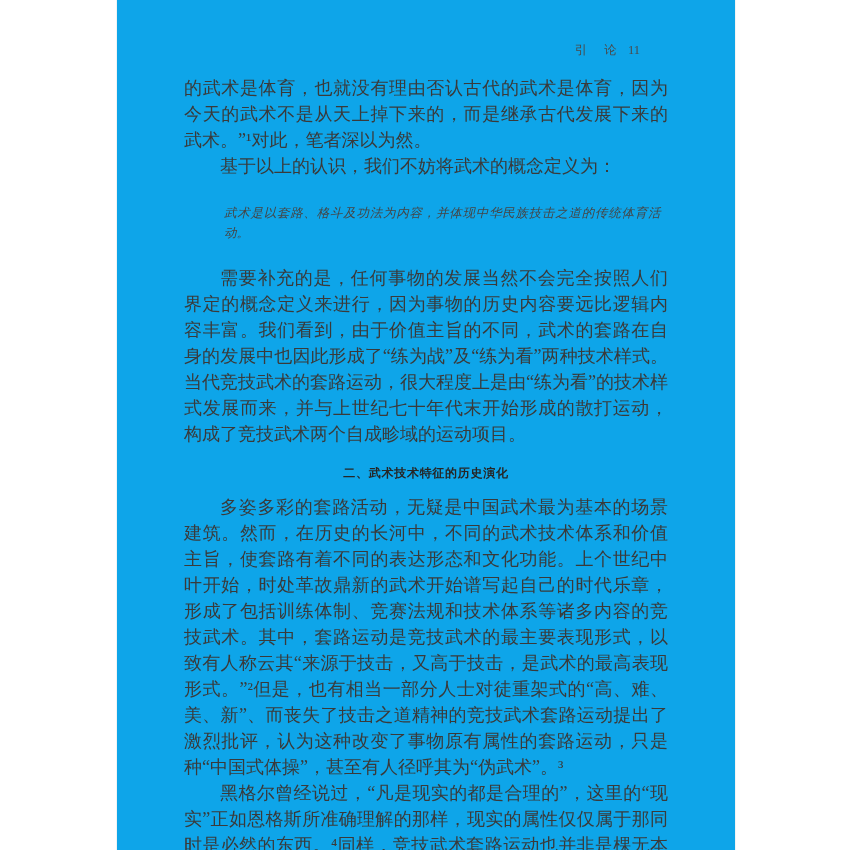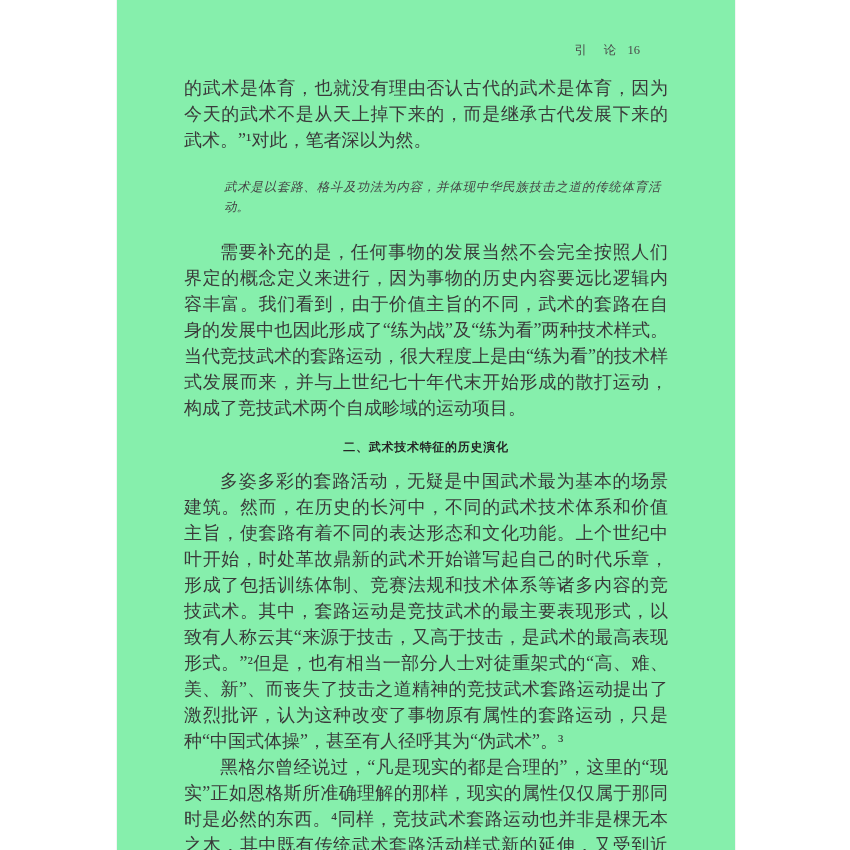"引 论" .page { background: #86efac -> #0ea5e9 }
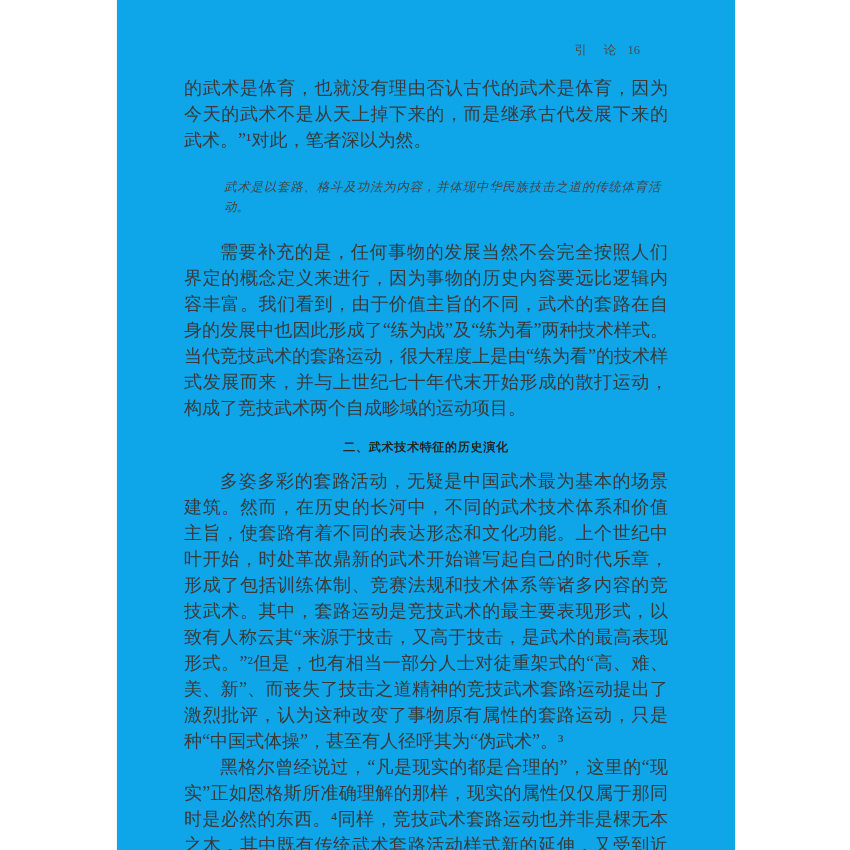"16" span.page-number { text: 16 -> 11 }
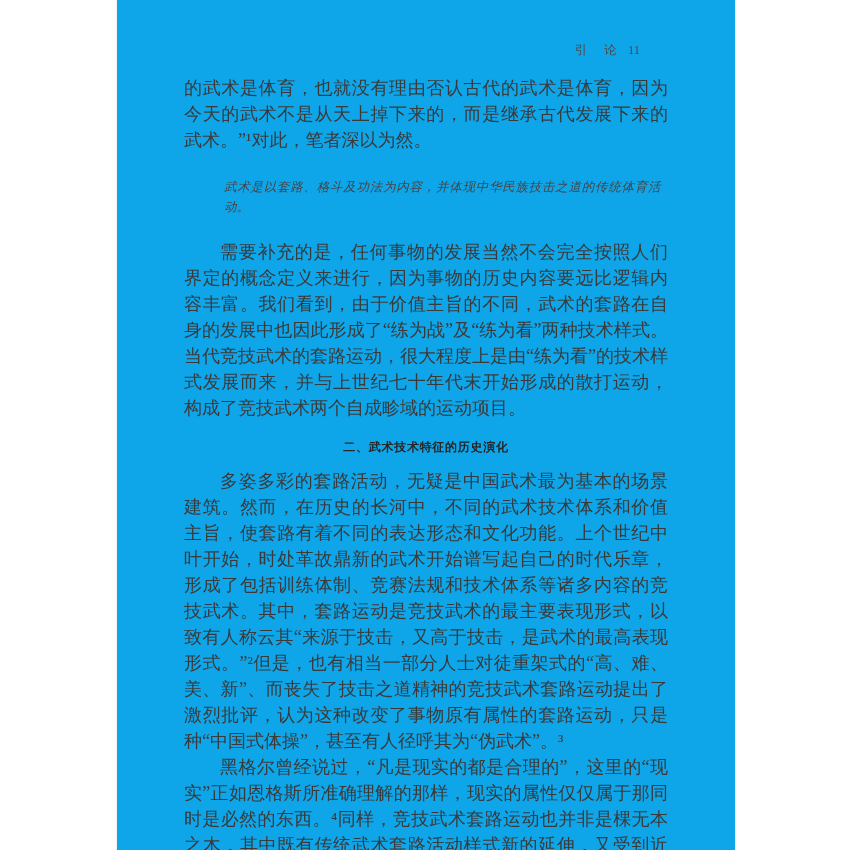"基于以上的认识，我们不妨将武术的概念定义为：" p.indent { html: none -> <p>基于以上的认识，我们不妨将武术的概念定义为：</p> }
